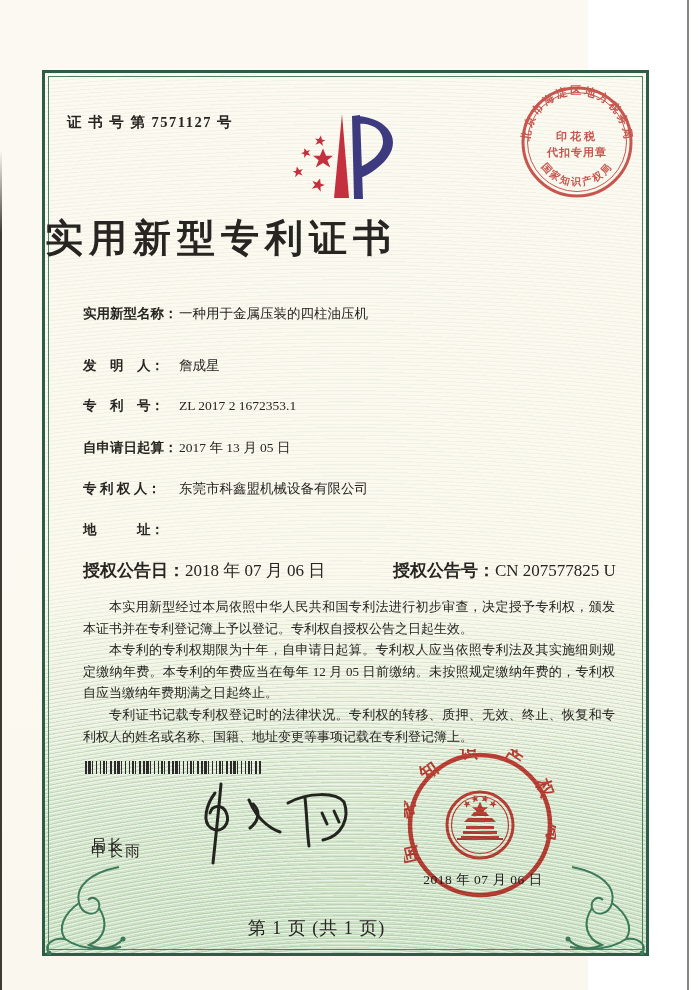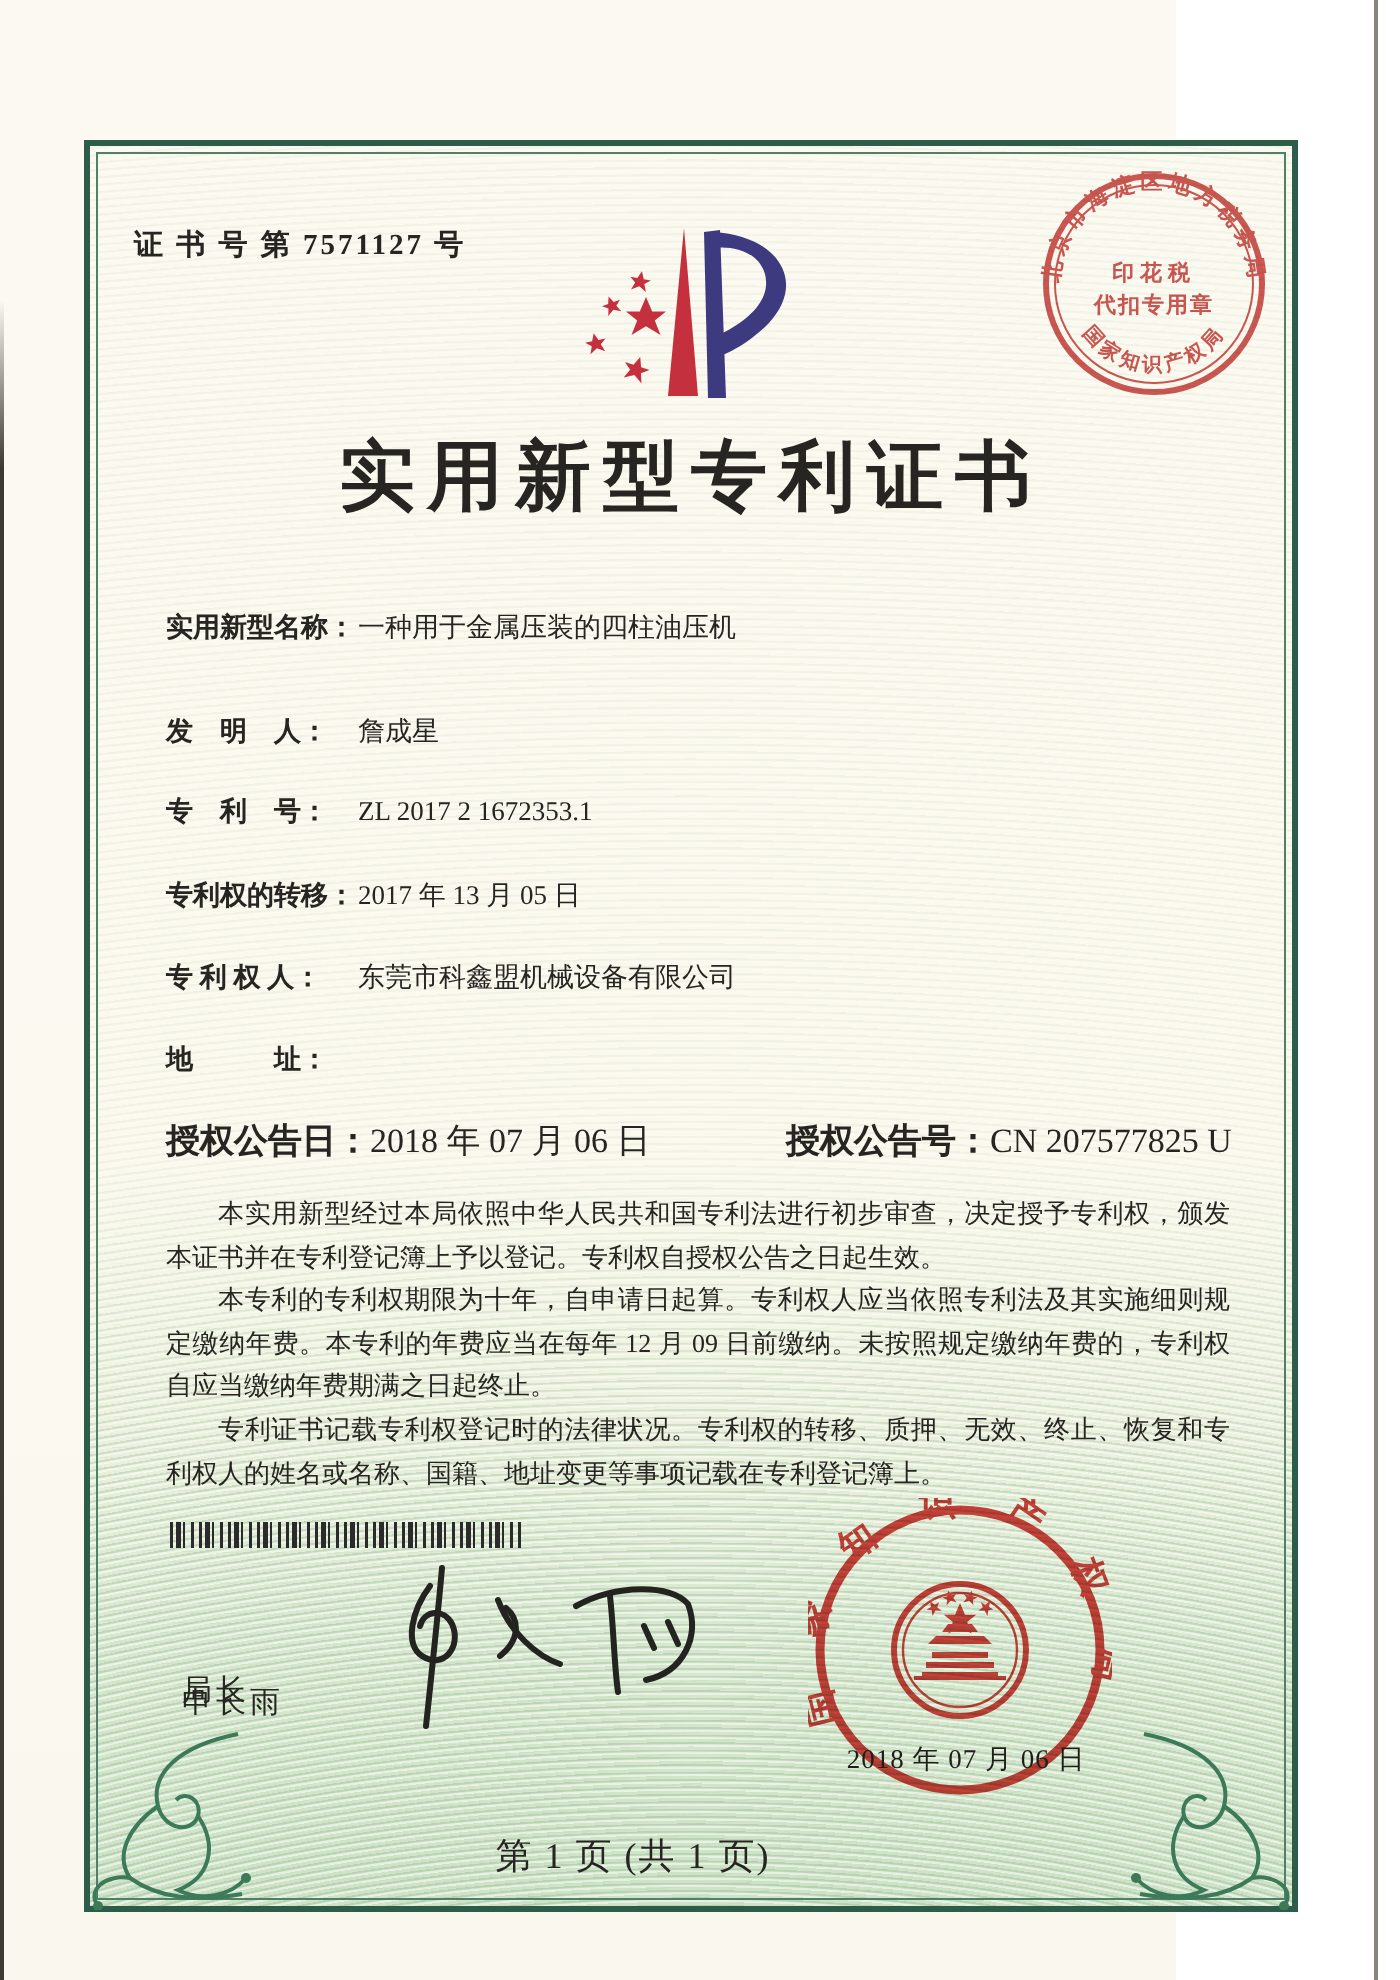"实用新型专利证书" .title { text-align: center -> left }
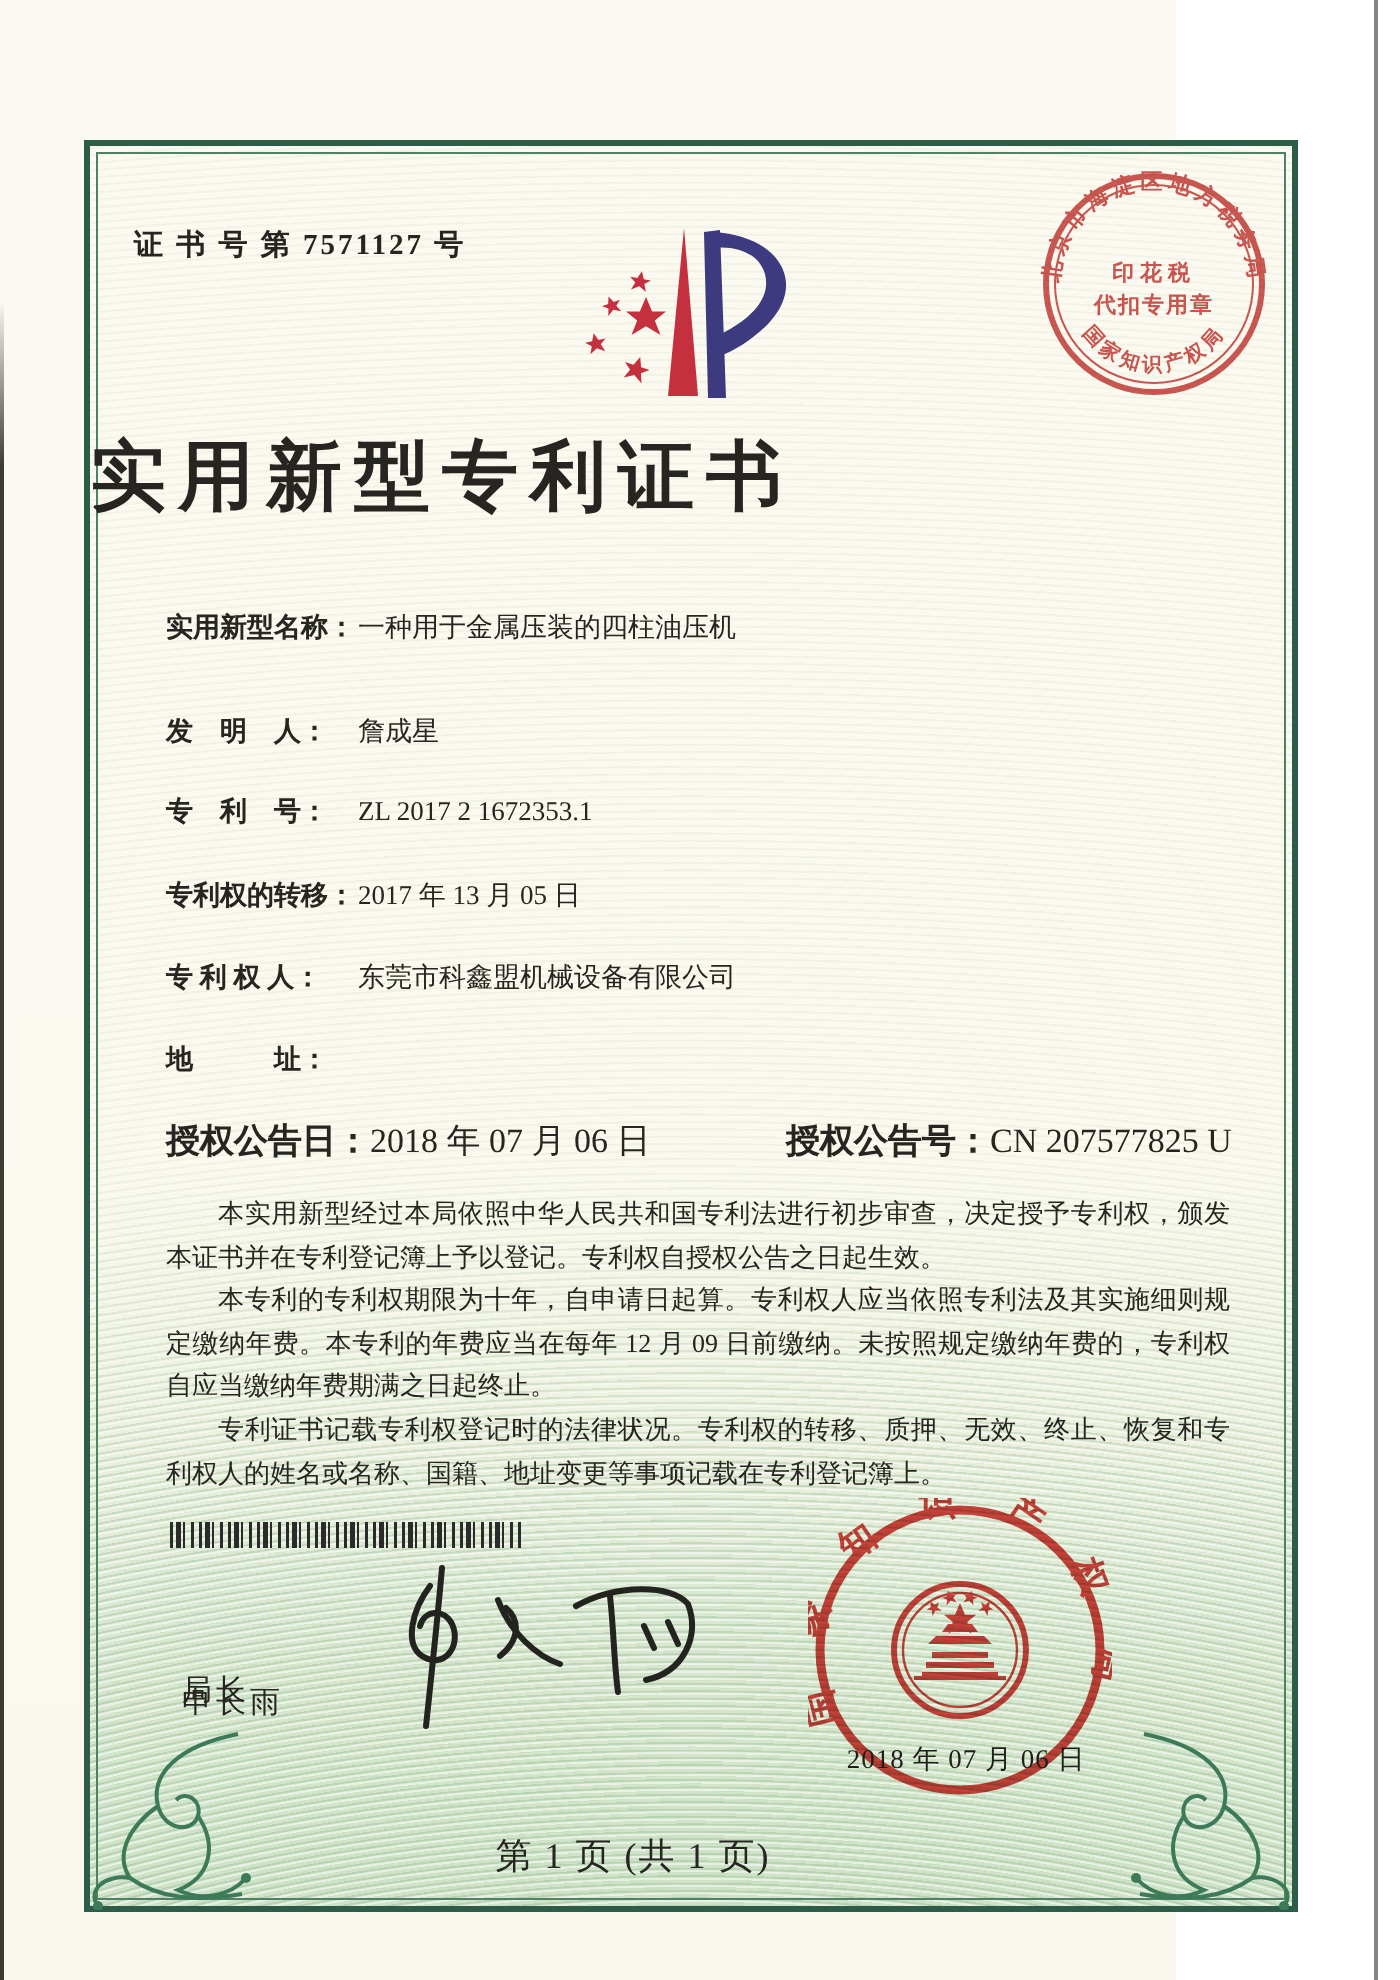"专利权的转移：" span.flabel { text: 专利权的转移 -> 自申请日起算 }
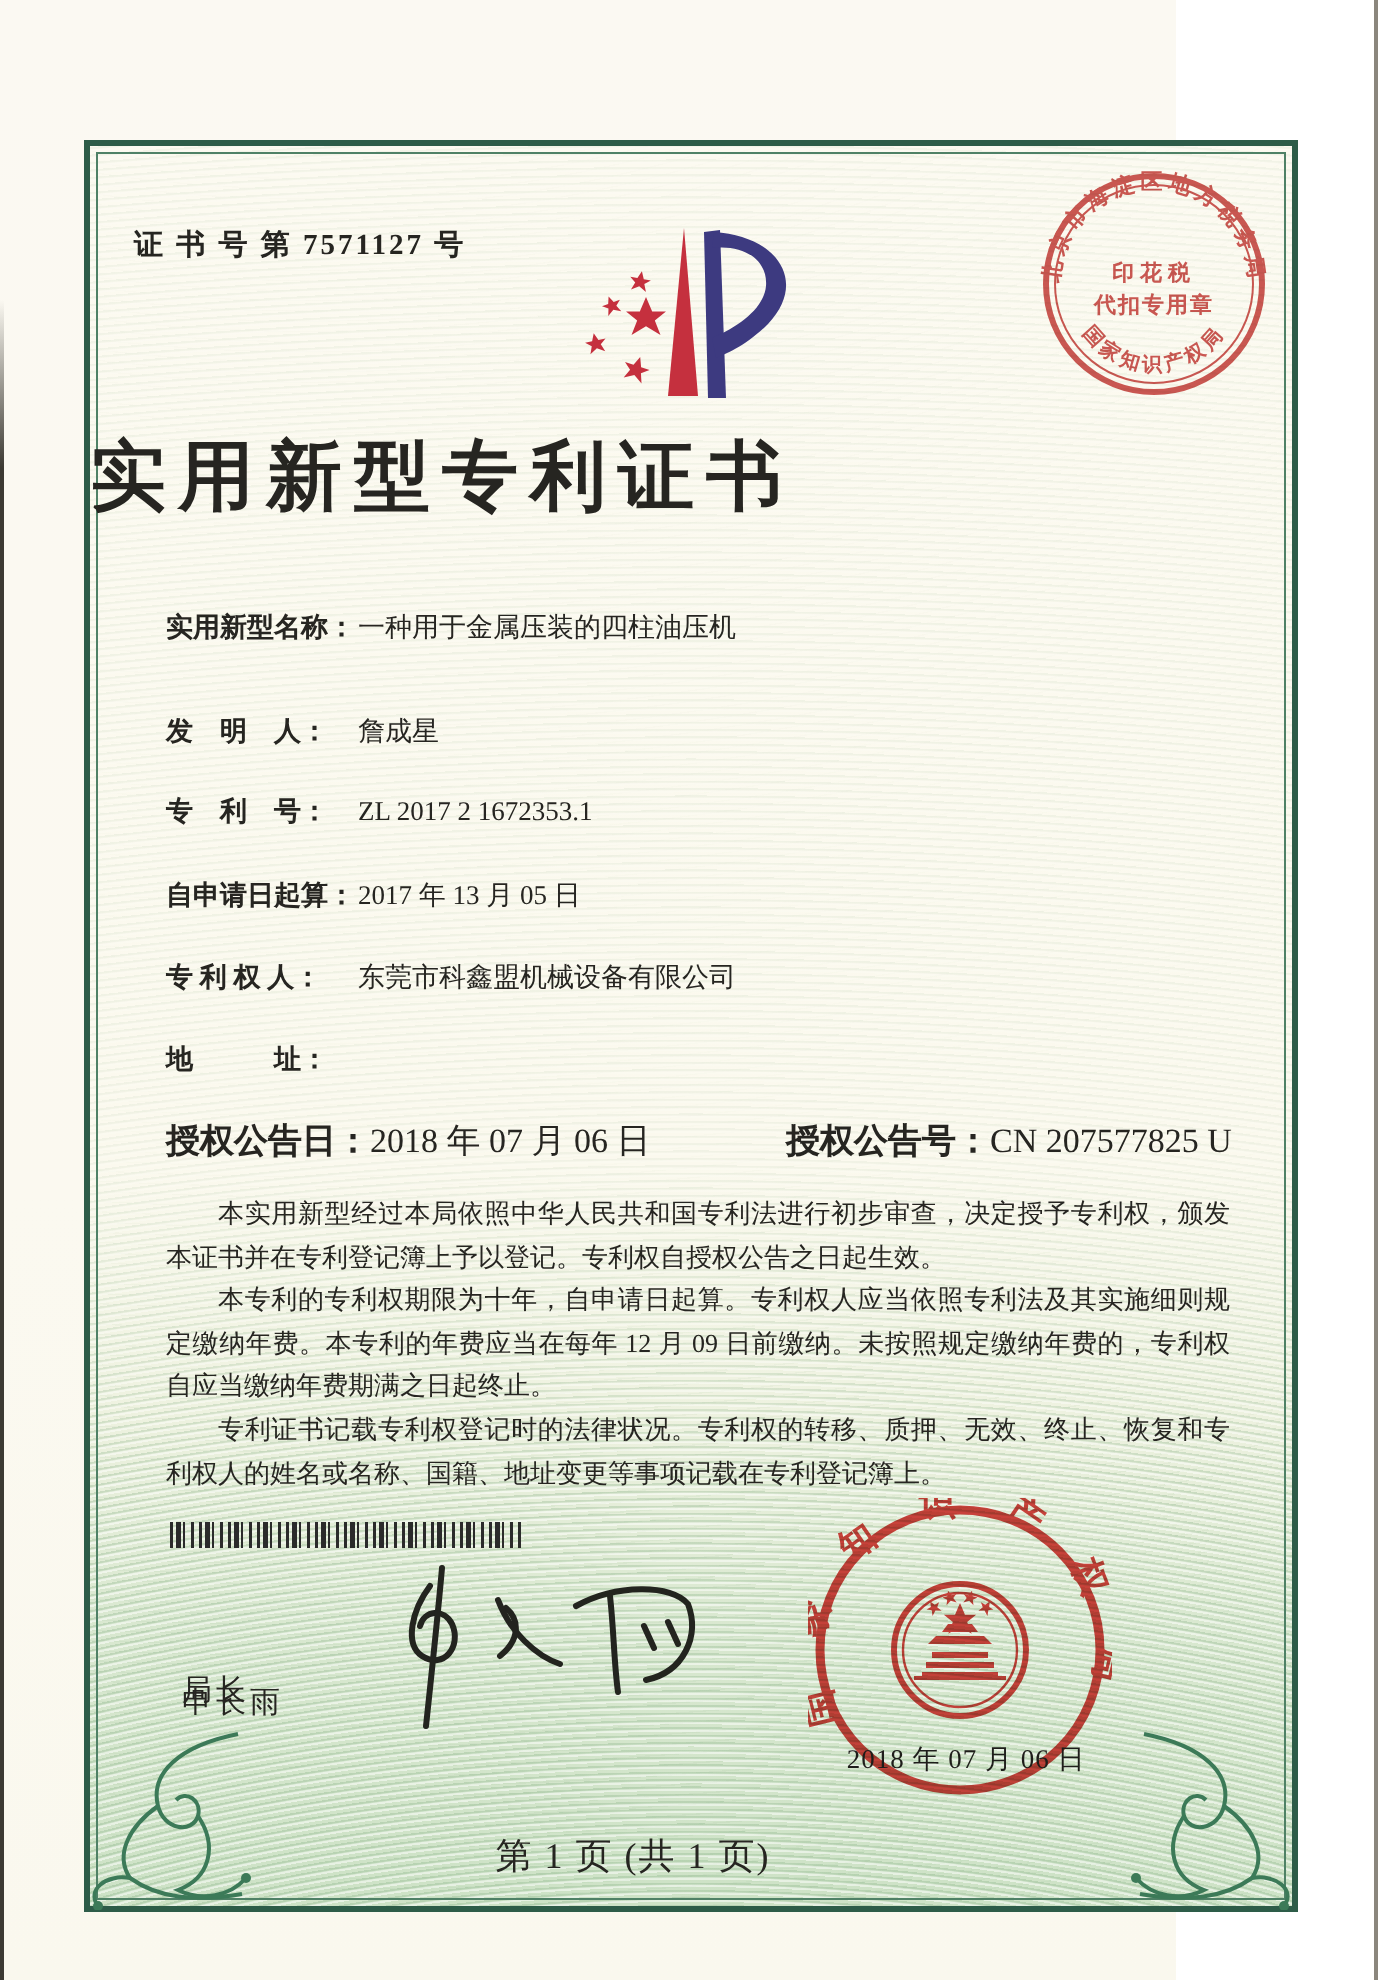"本专利的专利权期限为十年，自申请日起算。专利权人应当依照专利法及其实施细则规定缴" p { text: 09 -> 05 }
